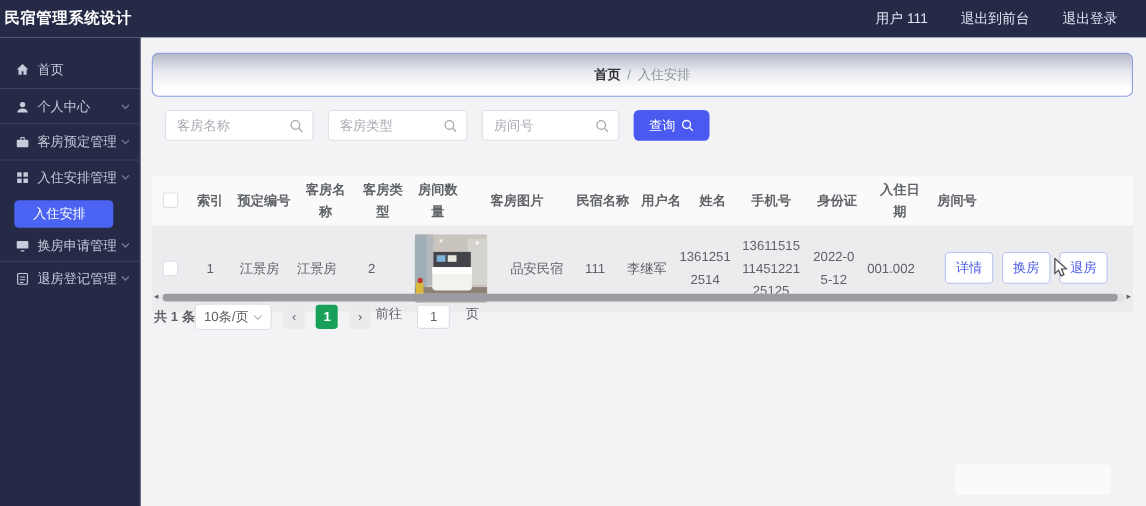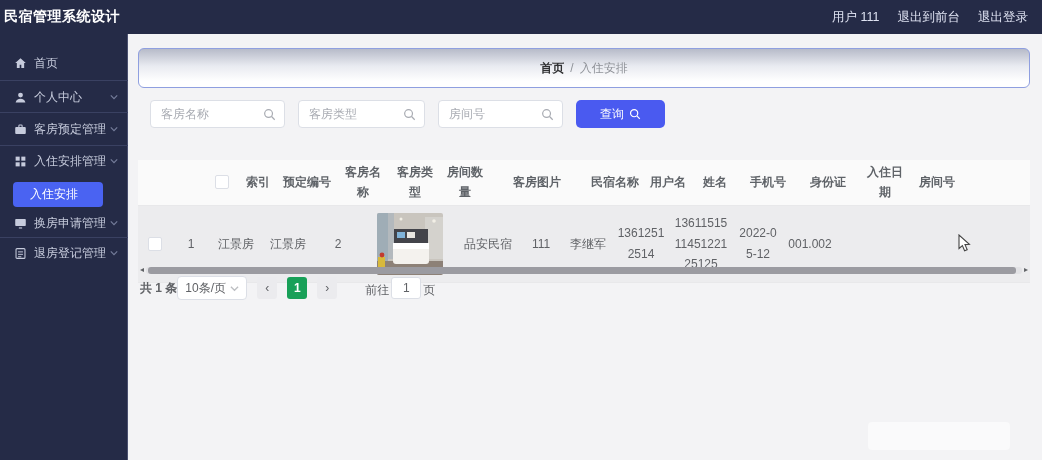"用户 111" .topbar-right { gap: 18px -> 30px; margin-right: 14px -> 26px }
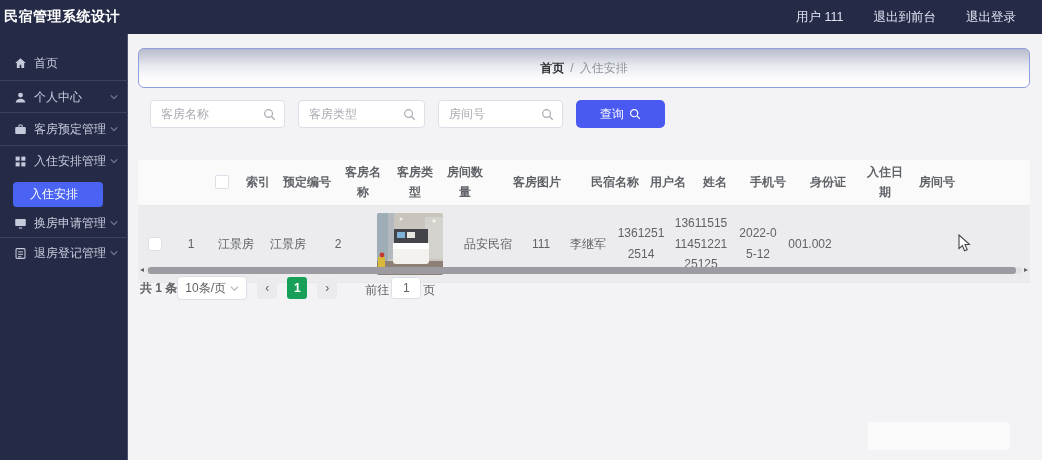"查询" .search-btn { padding: 0 24px -> 0 14px }
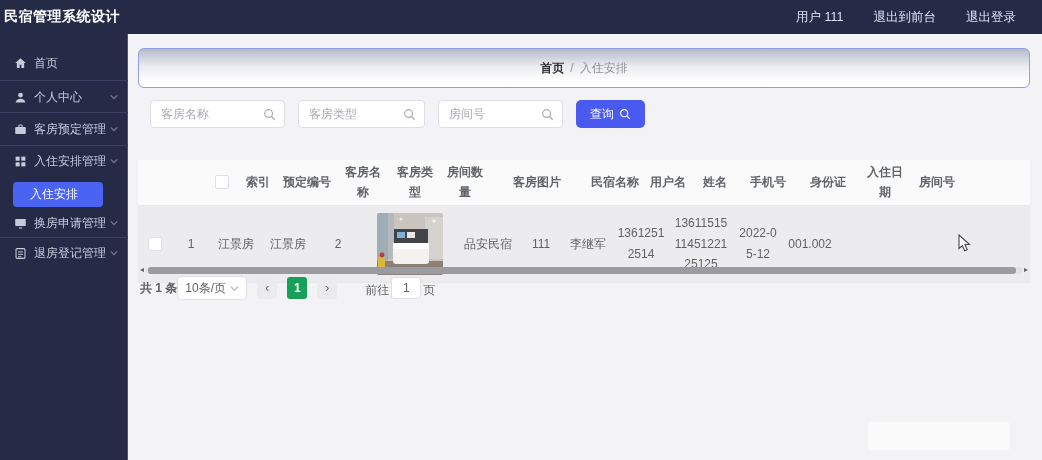"索引" .t-head { justify-content: center -> none }
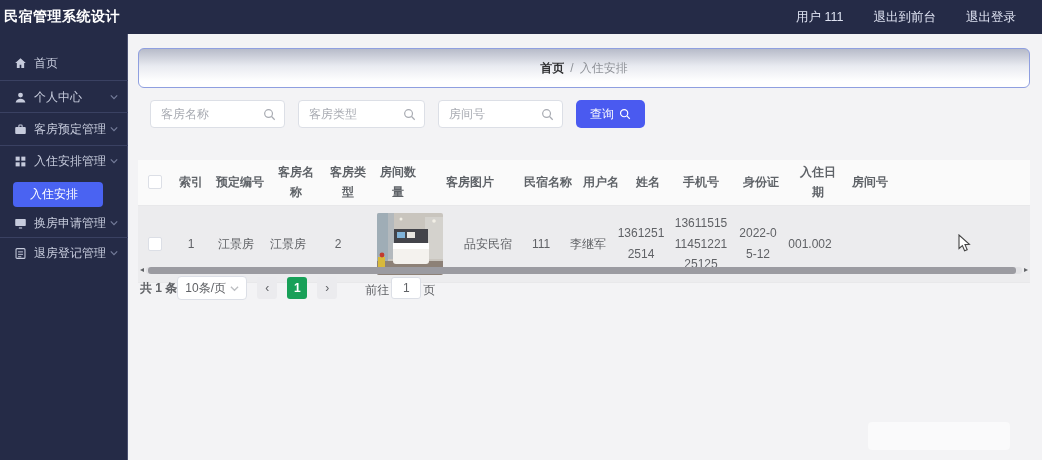"详情" div.t-cell { html: none -> <div> <button>详情</button> <button>换房</button> <button>退房</button> </div> }
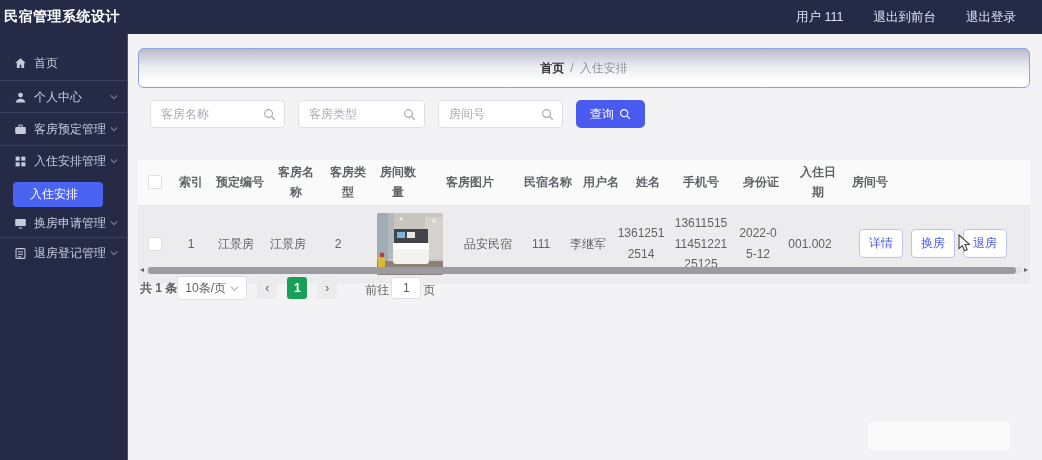"前往" .pg-goto { align-items: flex-end -> flex-start; gap: 2px -> 14px; margin-left: 28px -> 4px }
